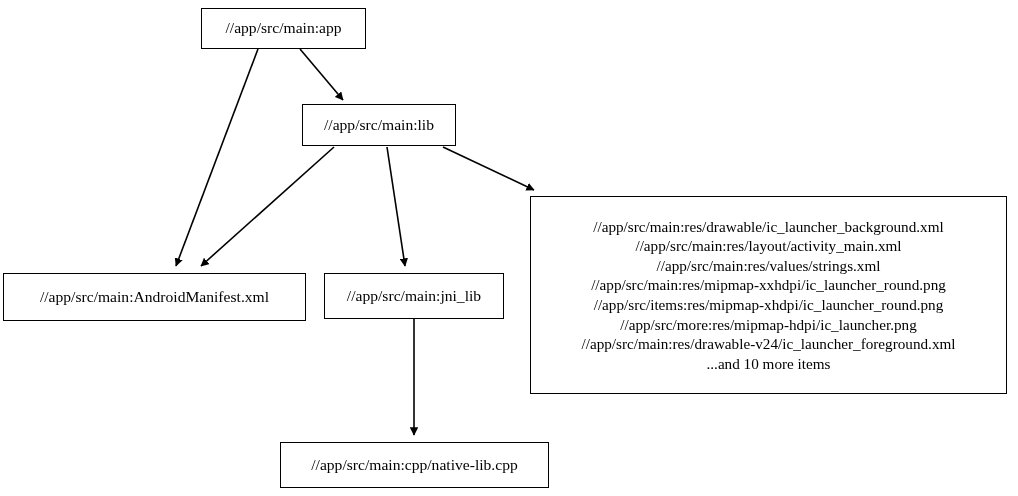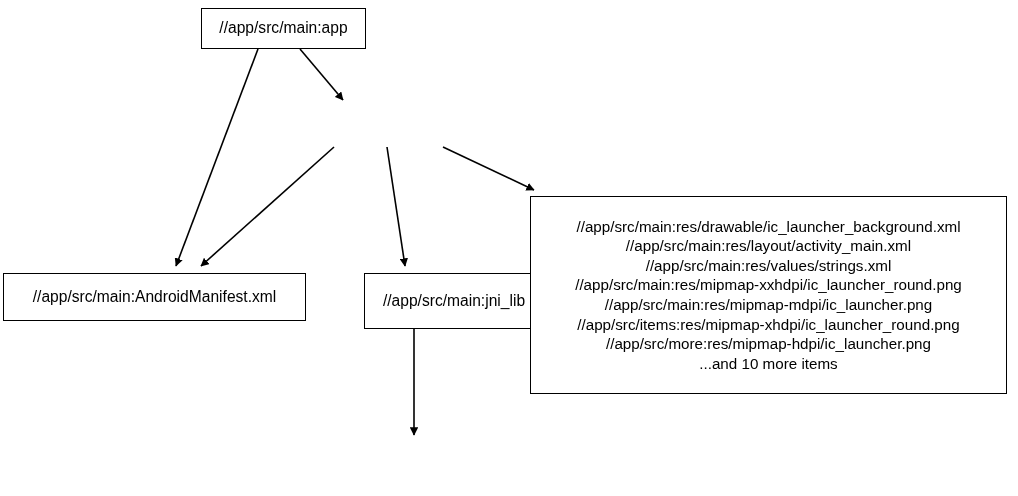"//app/src/main:app" #canvas { font-family: Liberation Sans, sans-serif -> Liberation Serif, serif }
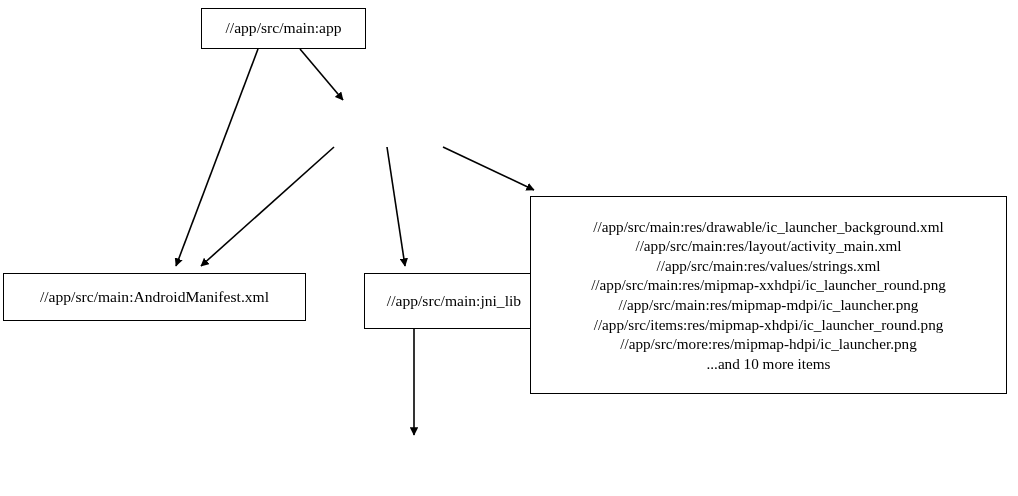"//app/src/main:lib" div.node { html: none -> <div> <span>//app/src/main:lib</span> </div> }
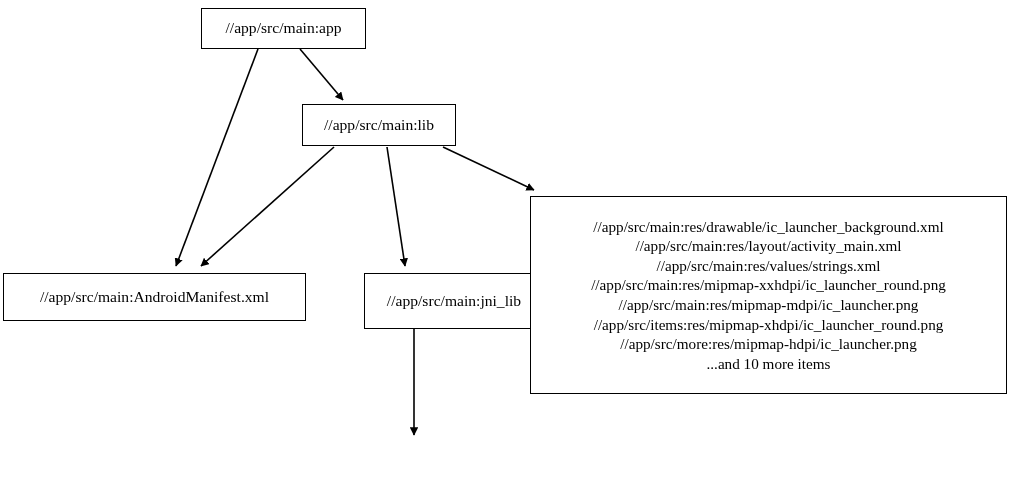"//app/src/main:jni_lib" #node-jni { height: 56px -> 46px; margin-left: 40px -> none }
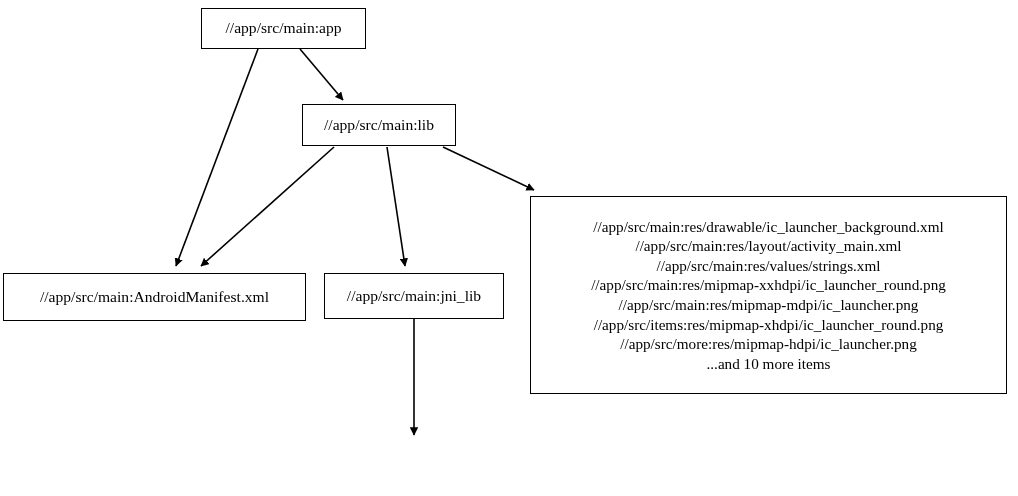"//app/src/main:res/mipmap-mdpi/ic_launch" span.line { html: <span>//app/src/main:res/mipmap-mdpi/ic_launcher.png</span> -> none }
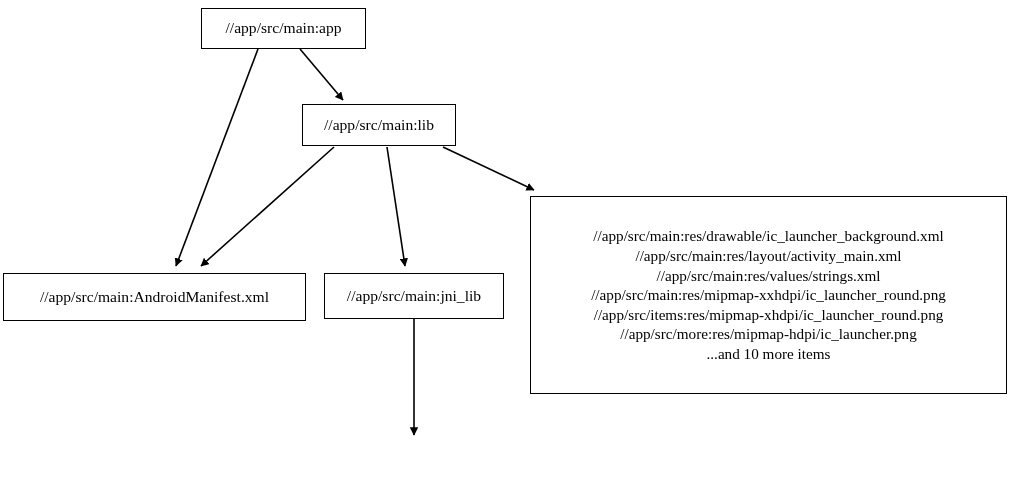"//app/src/main:res/drawable-v24/ic_launc" span.line { html: none -> <span>//app/src/main:res/drawable-v24/ic_launcher_foreground.xml</span> }
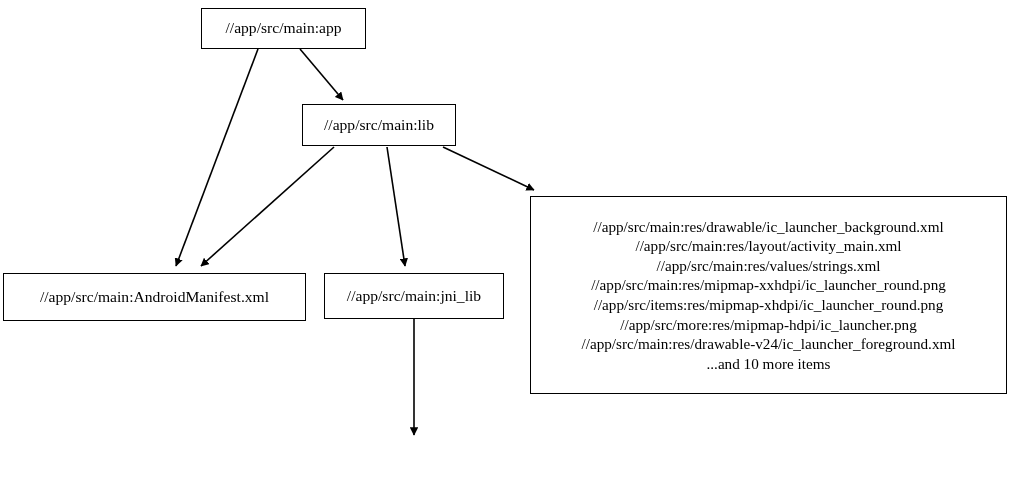"//app/src/main:cpp/native-lib.cpp" div.node { html: none -> <div> <span>//app/src/main:cpp/native-lib.cpp</span> </div> }
